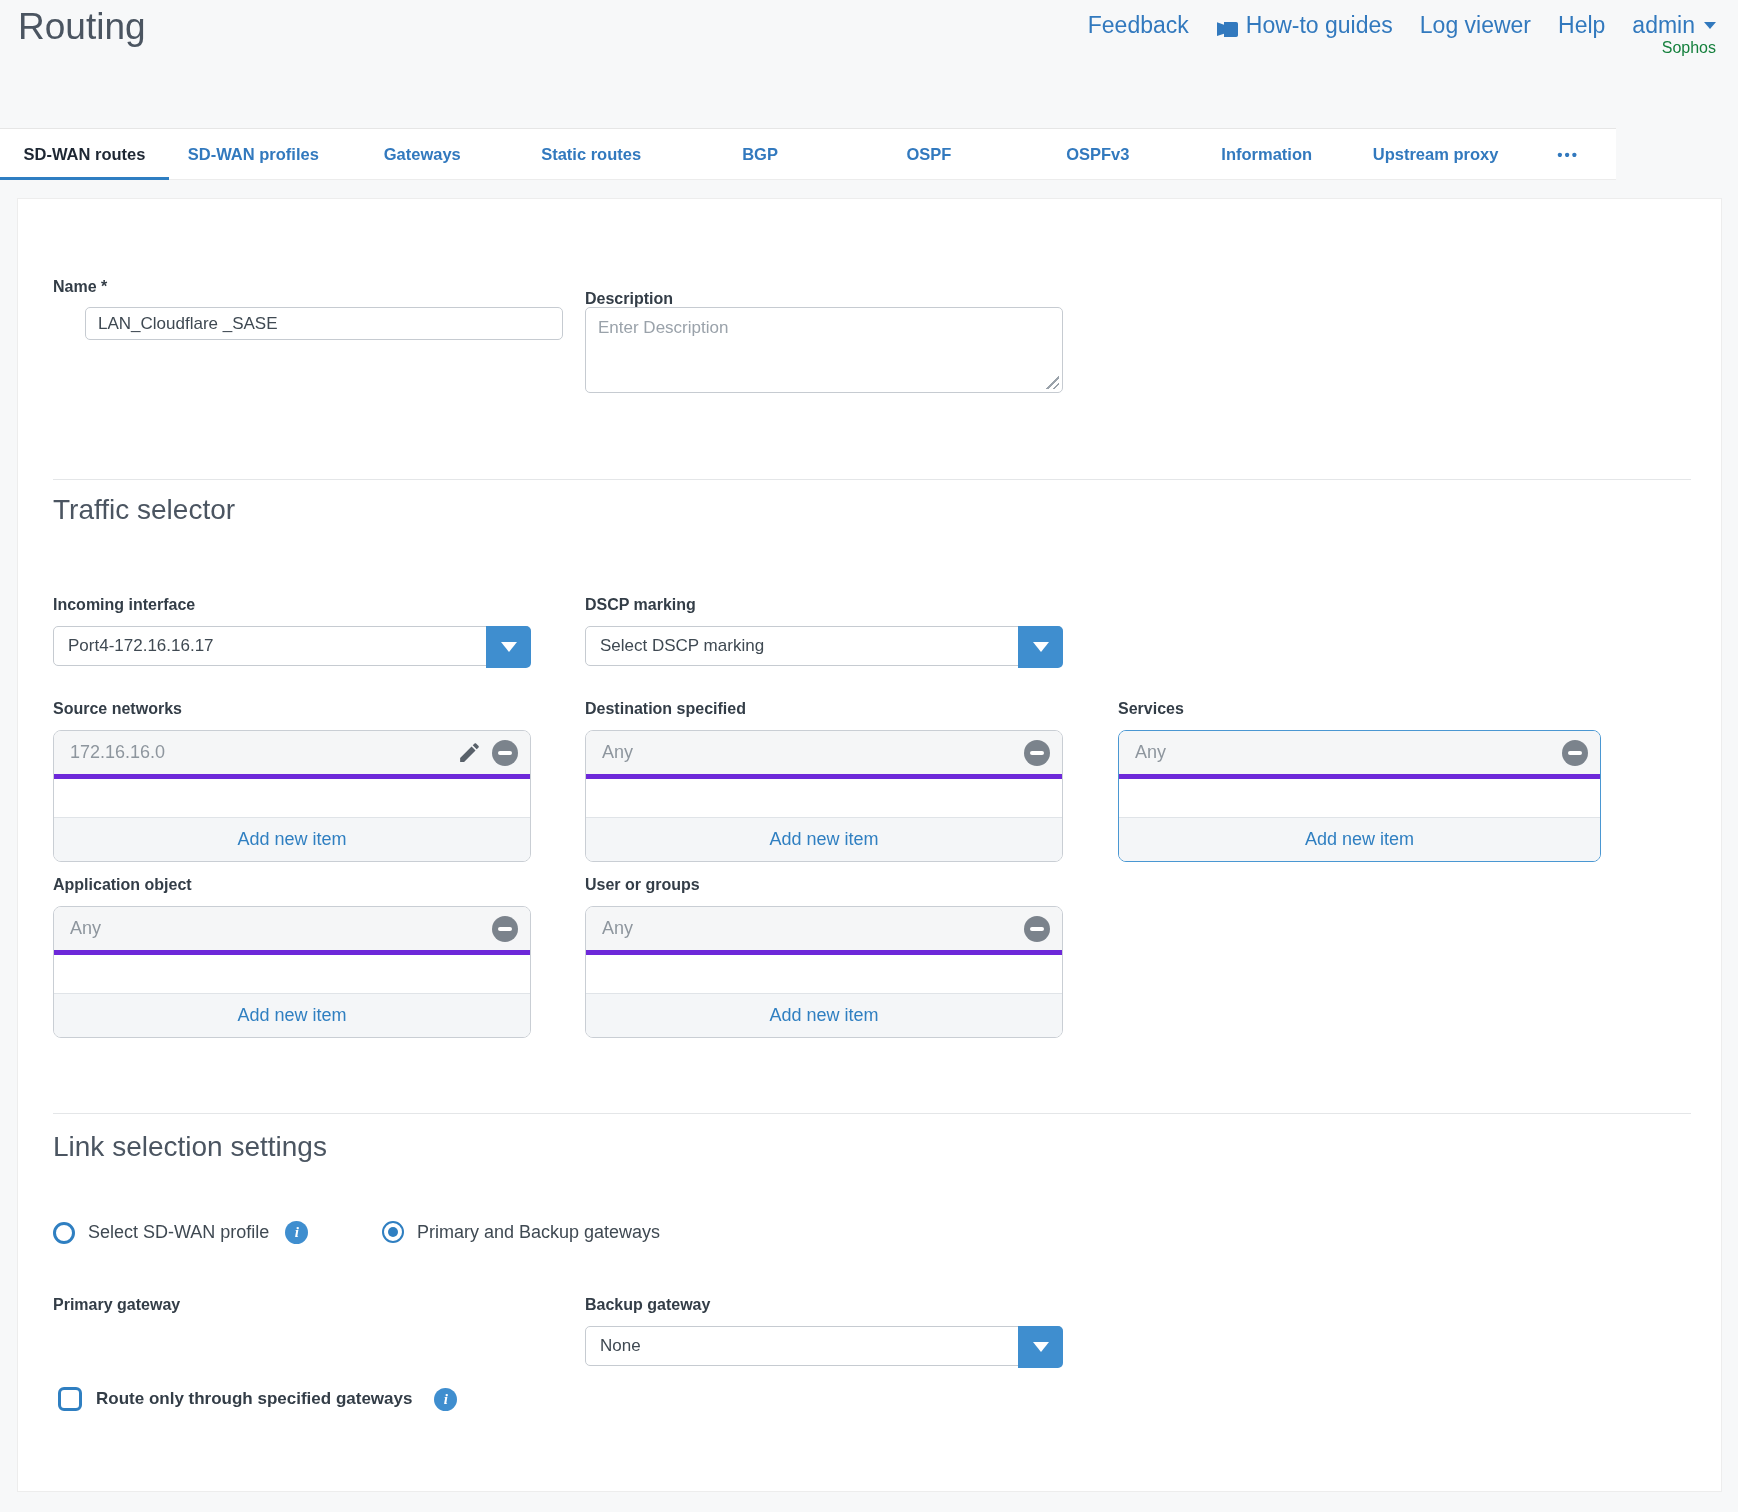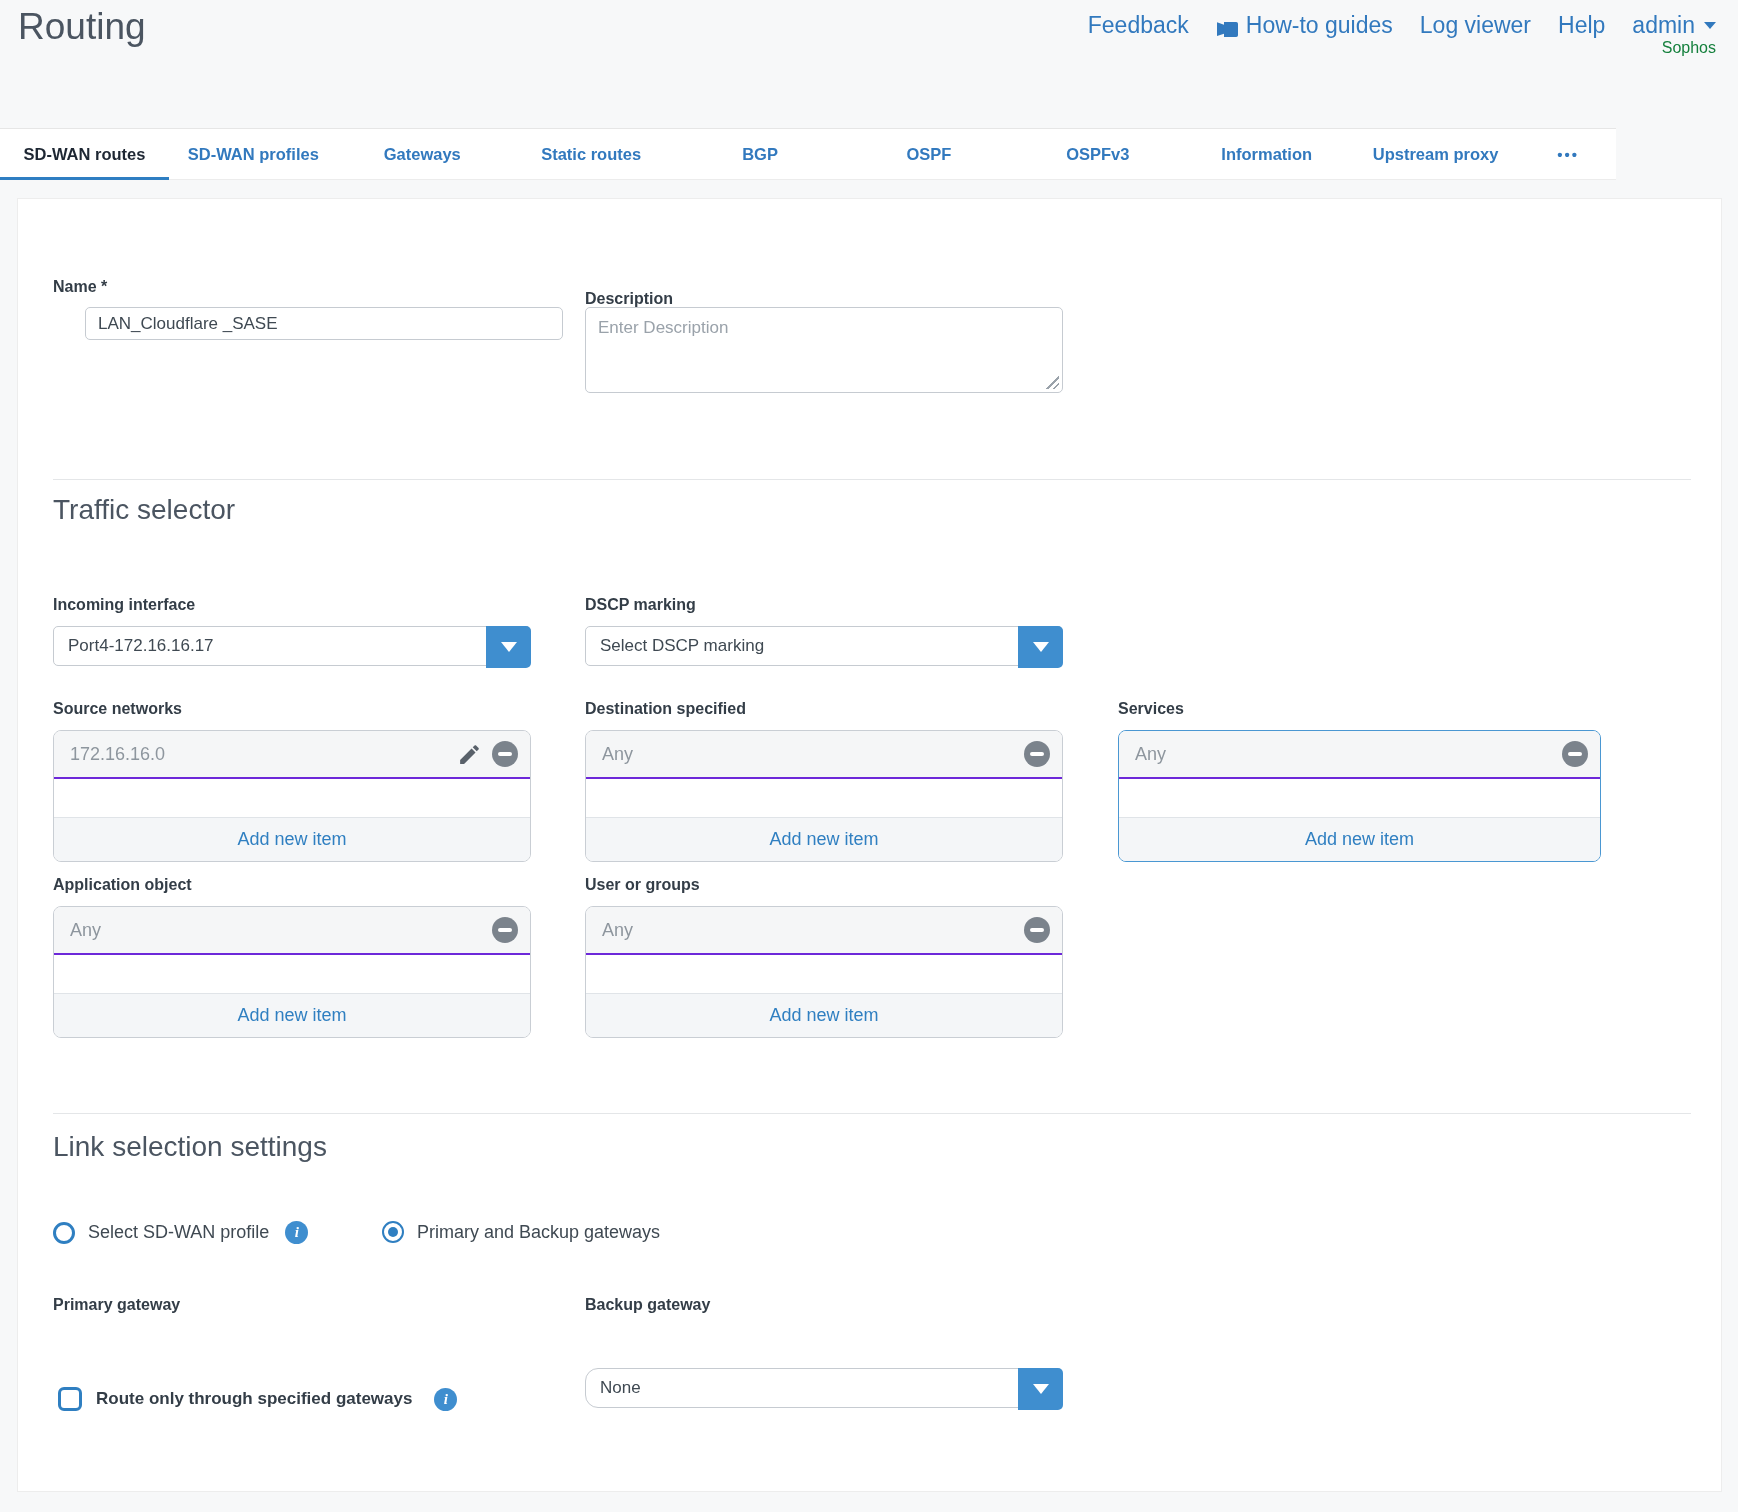"172.16.16.0" .item-row { border-bottom: 2px solid #6d28d9 -> 5px solid #6d28d9 }
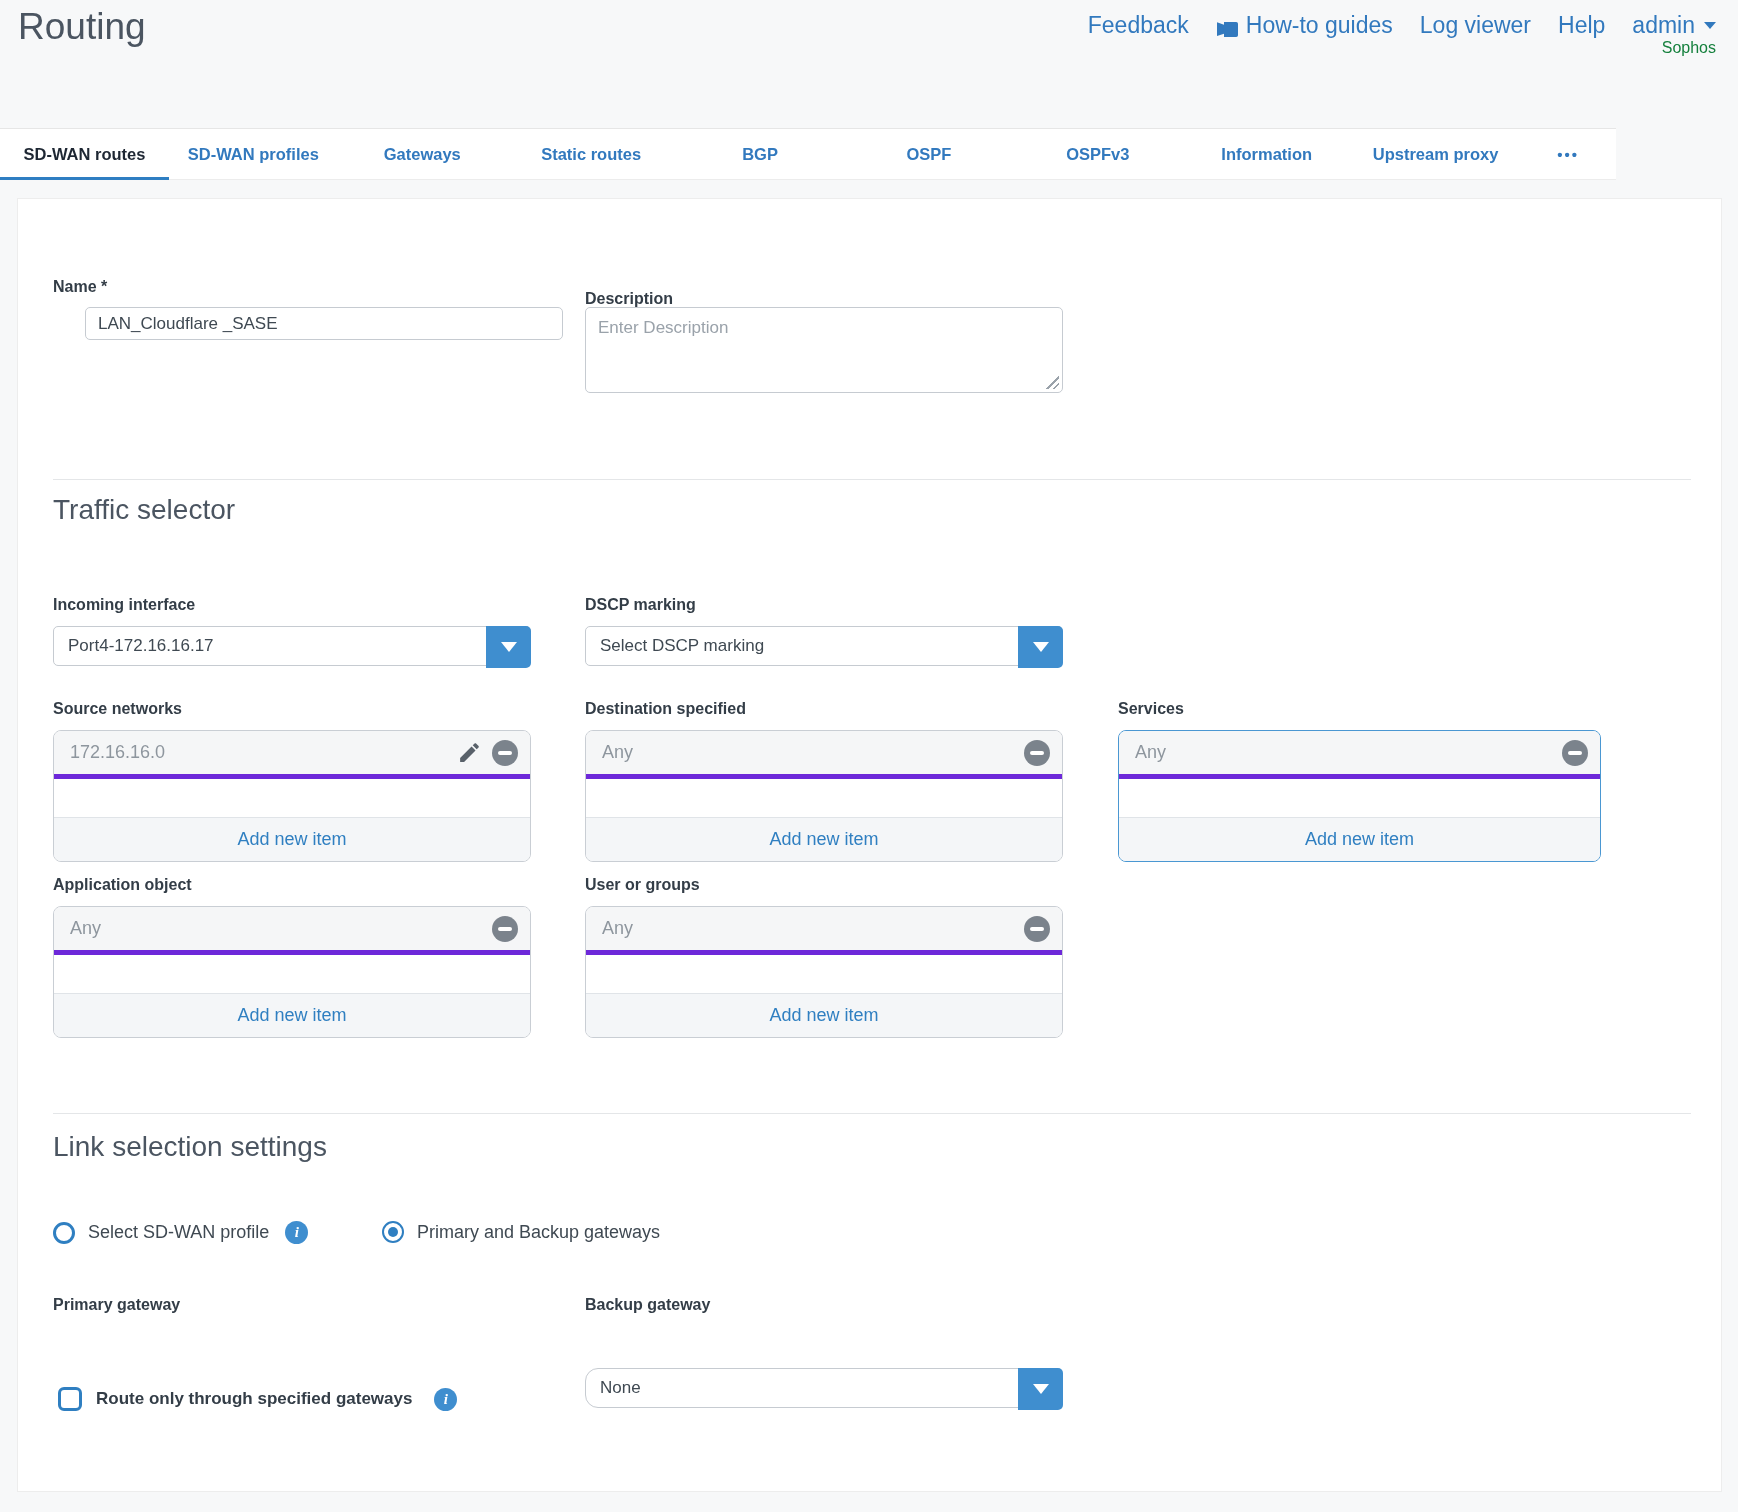"None" div.dropdown { border-radius: 13px -> none; top: 1169px -> 1127px }
